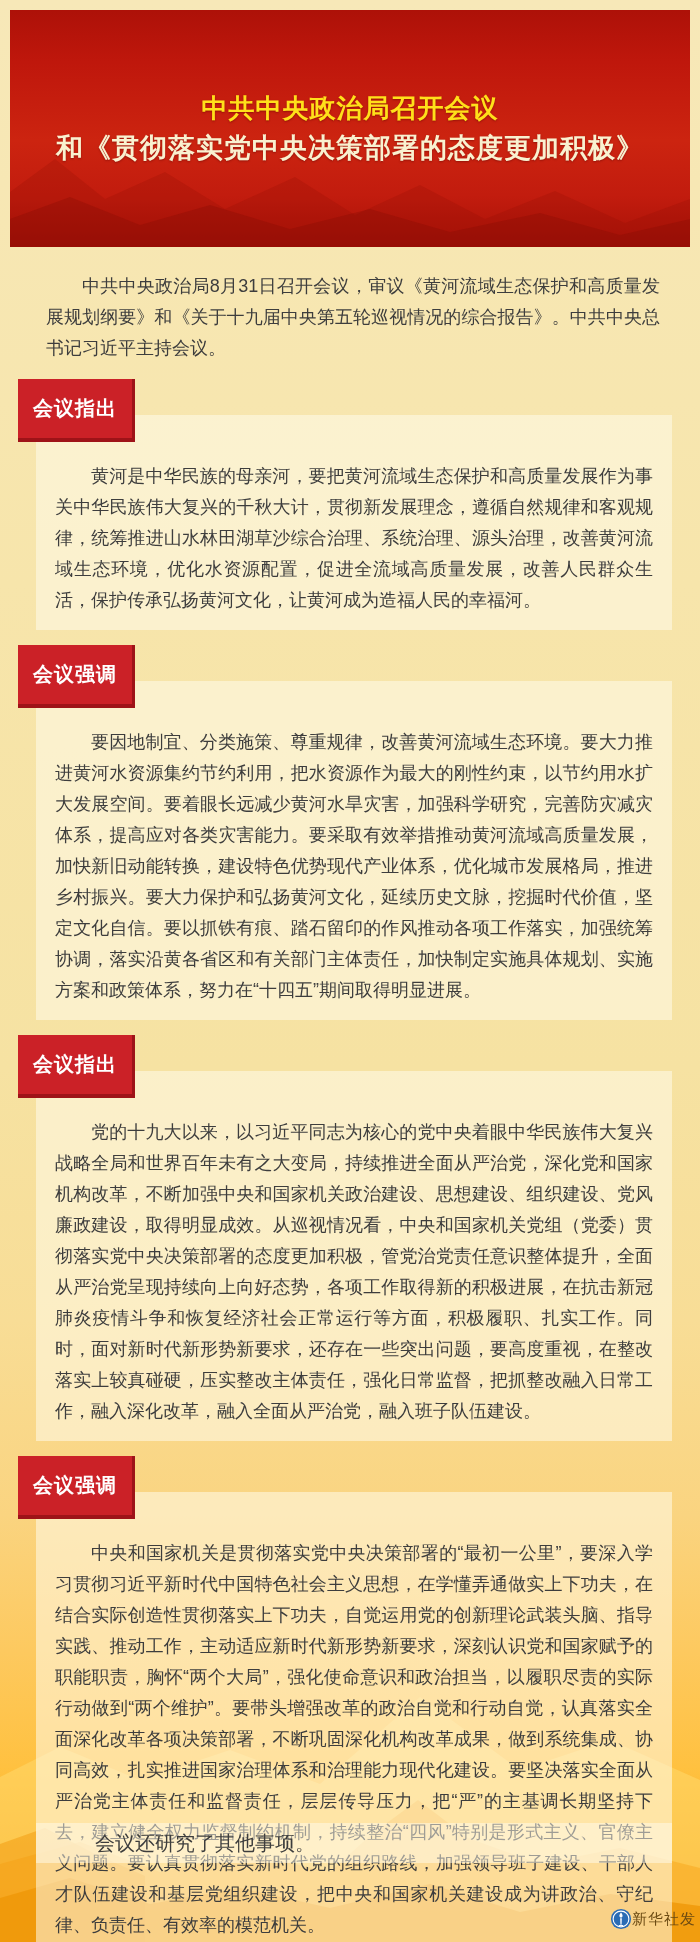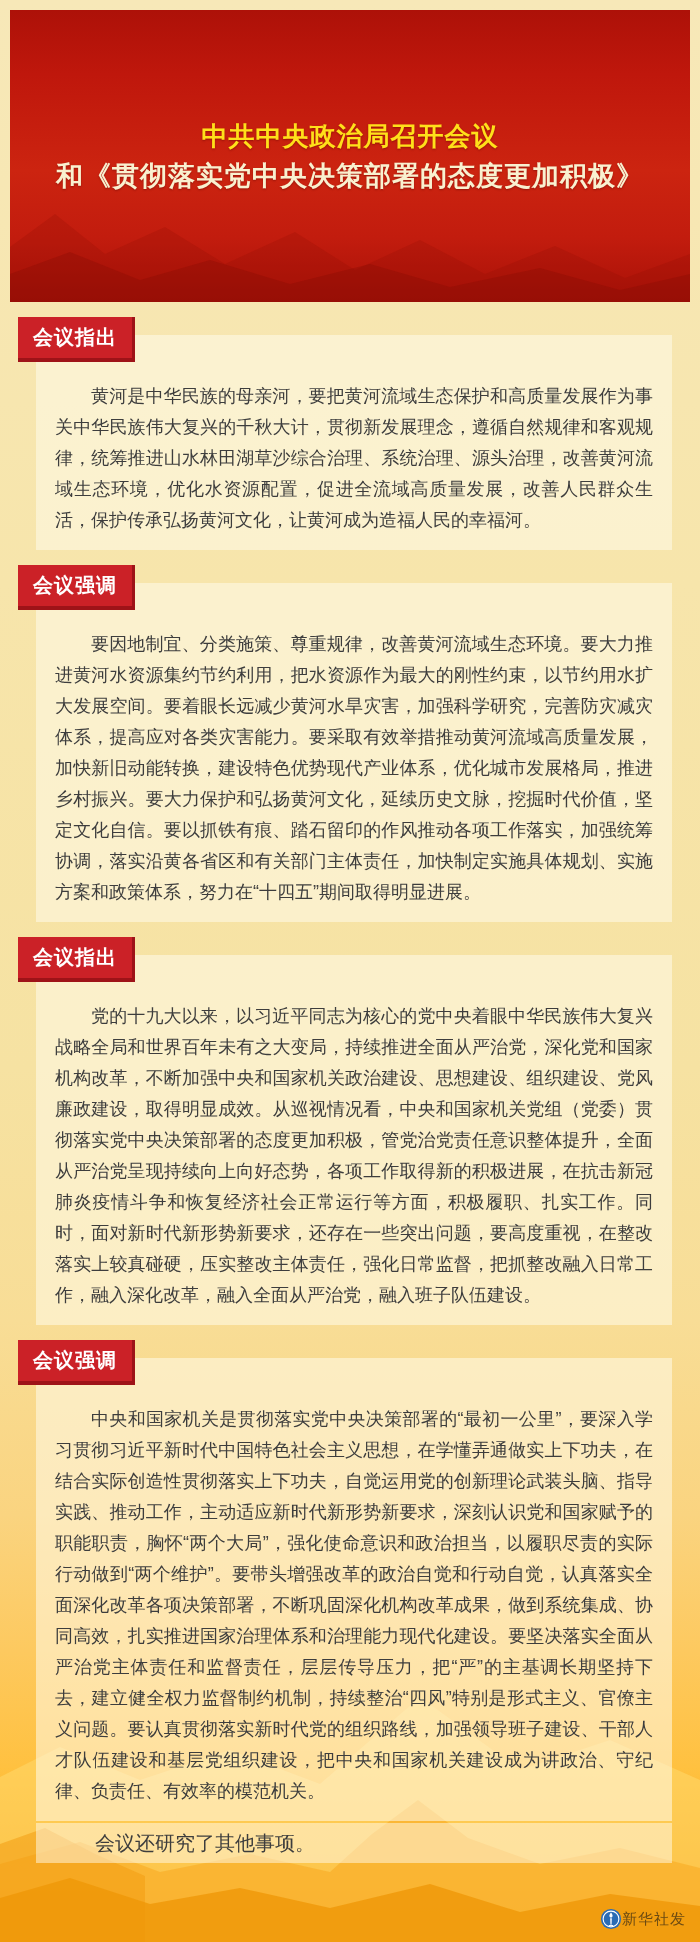"中共中央政治局召开会议" .header { height: 292px -> 237px }
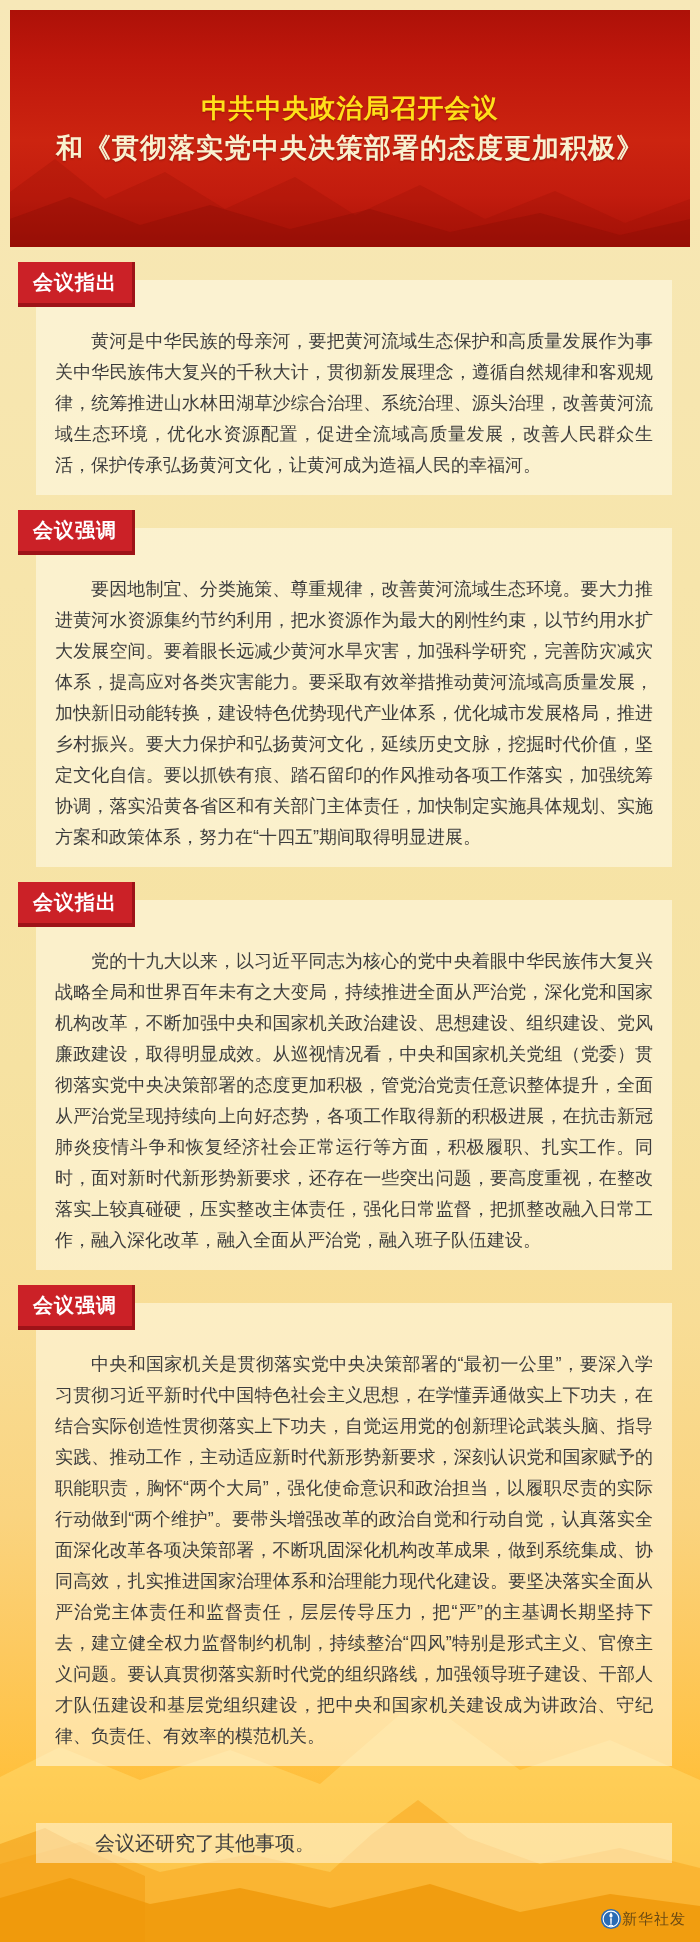"中共中央政治局8月31日召开会议，审议《黄河流域生态保护和高质量发展规划纲要》和" p.intro { html: none -> <p>中共中央政治局8月31日召开会议，审议《黄河流域生态保护和高质量发展规划纲要》和《关于十九届中央第五轮巡视情况的综合报告》。中共中央总书记习近平主持会议。</p> }
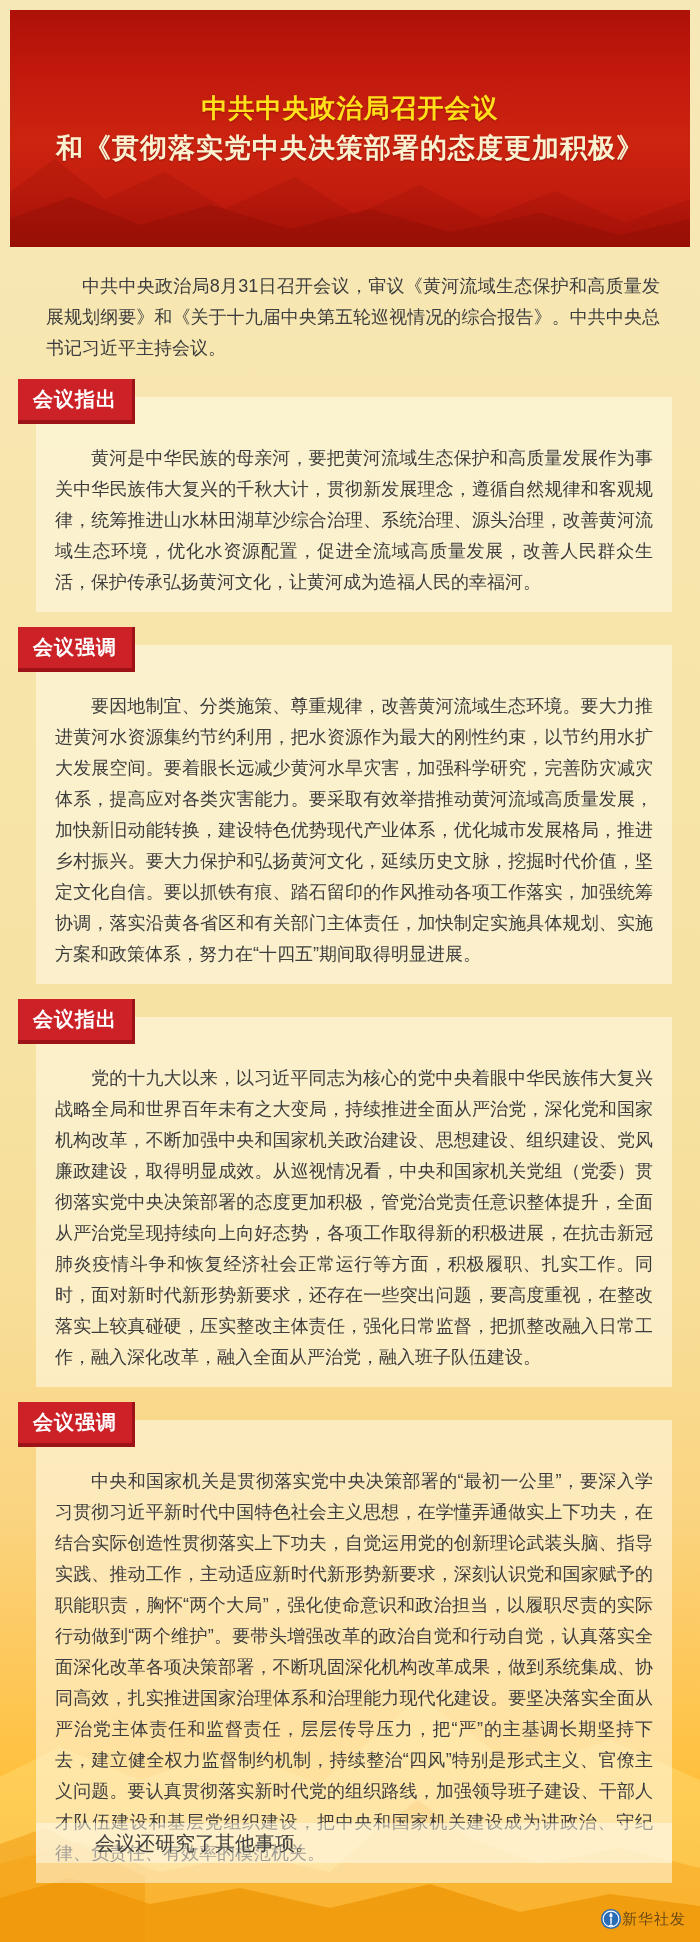"会议指出" .badge { padding: 7px 15px -> 16px 15px }
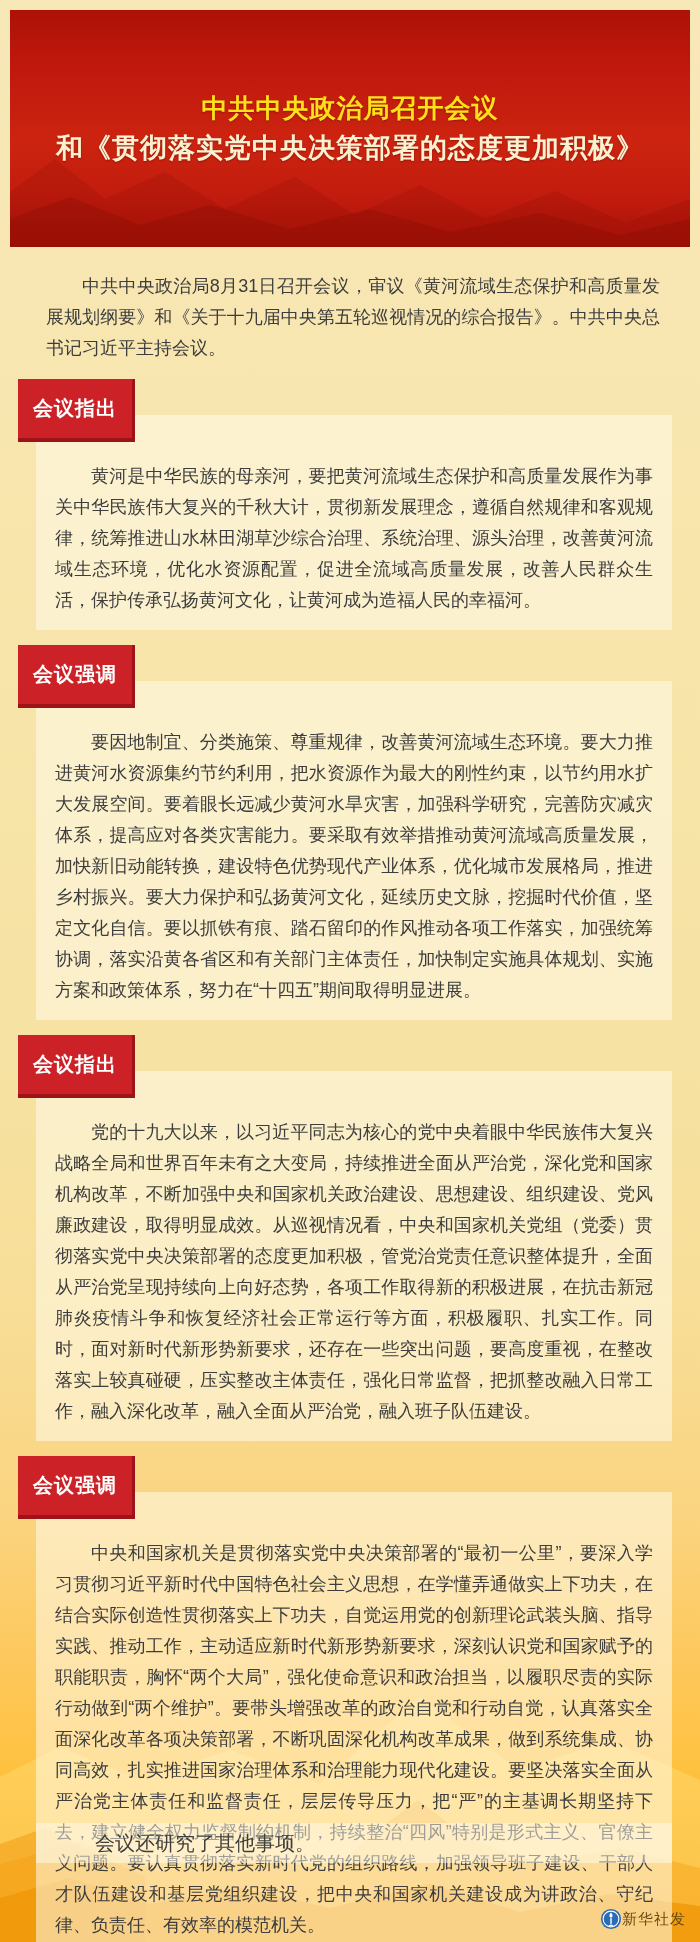"新华社发" .credit { right: 14px -> 4px }
